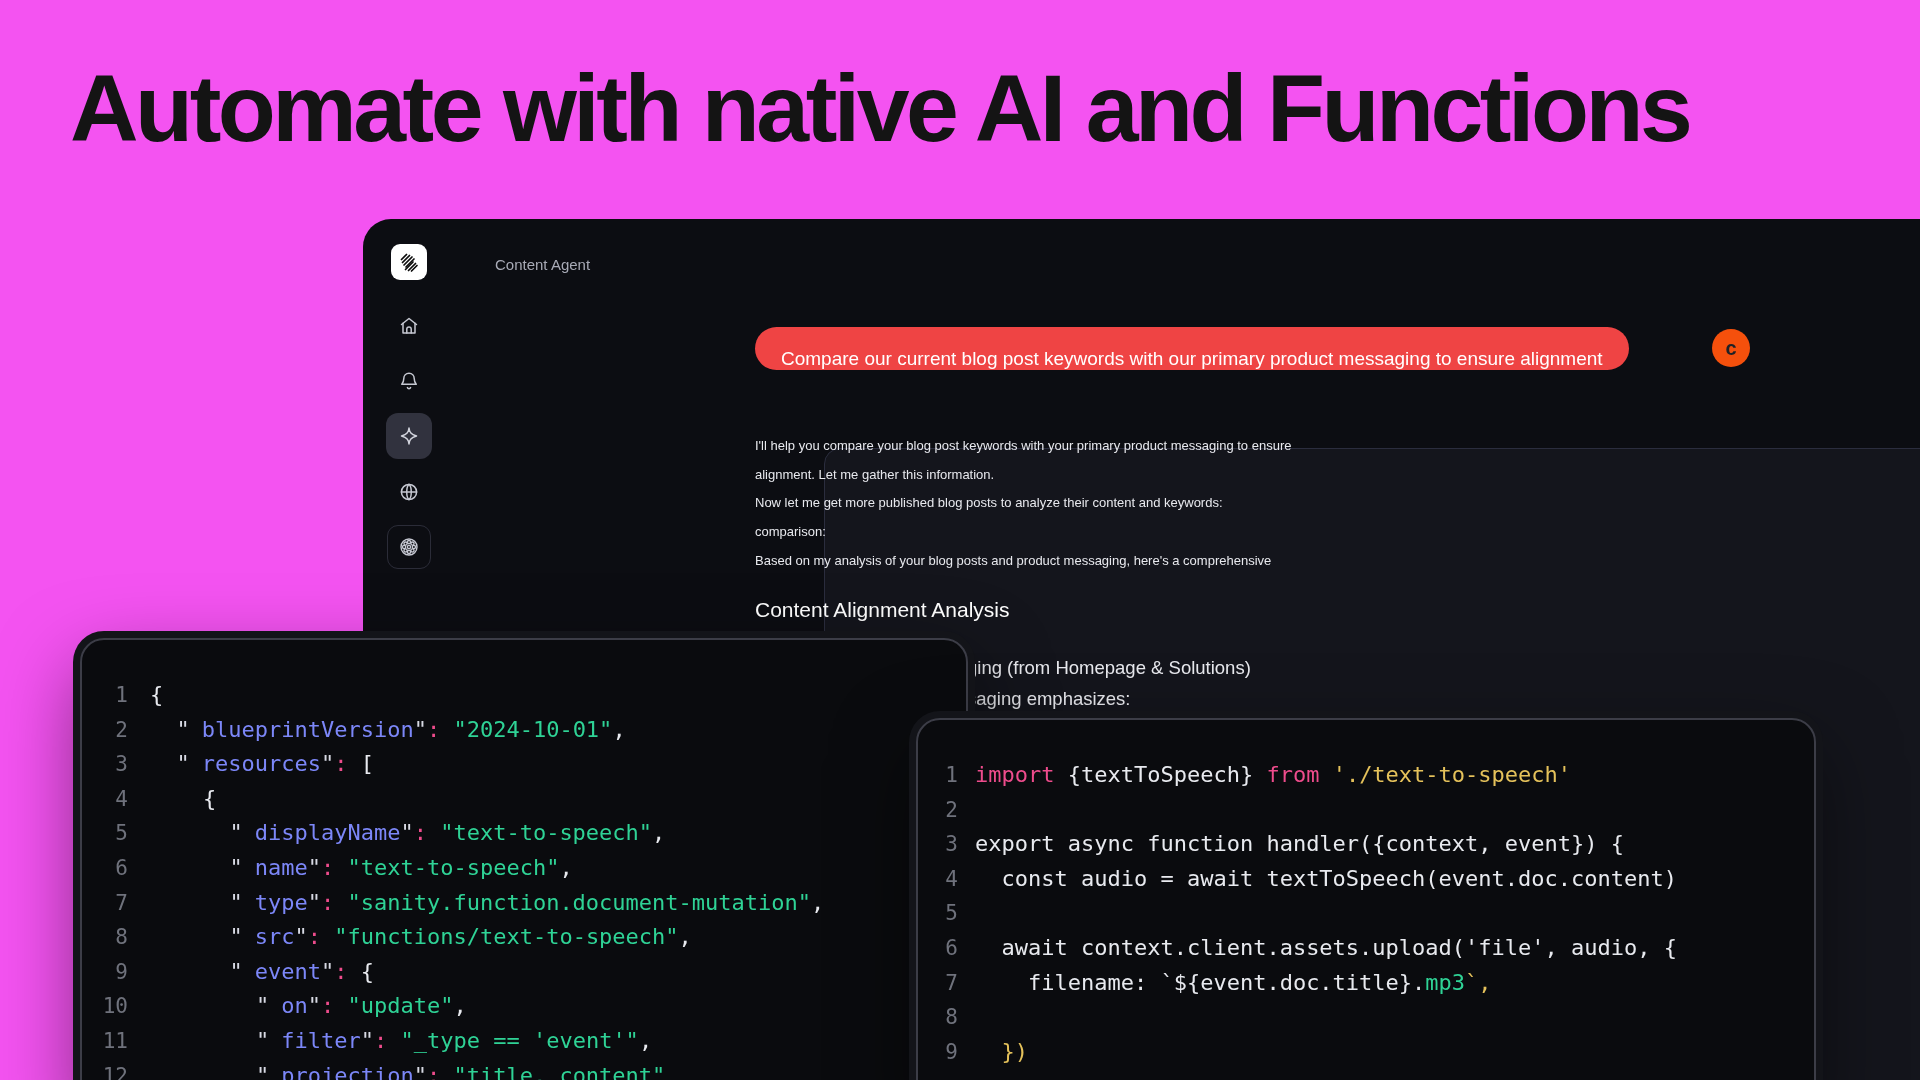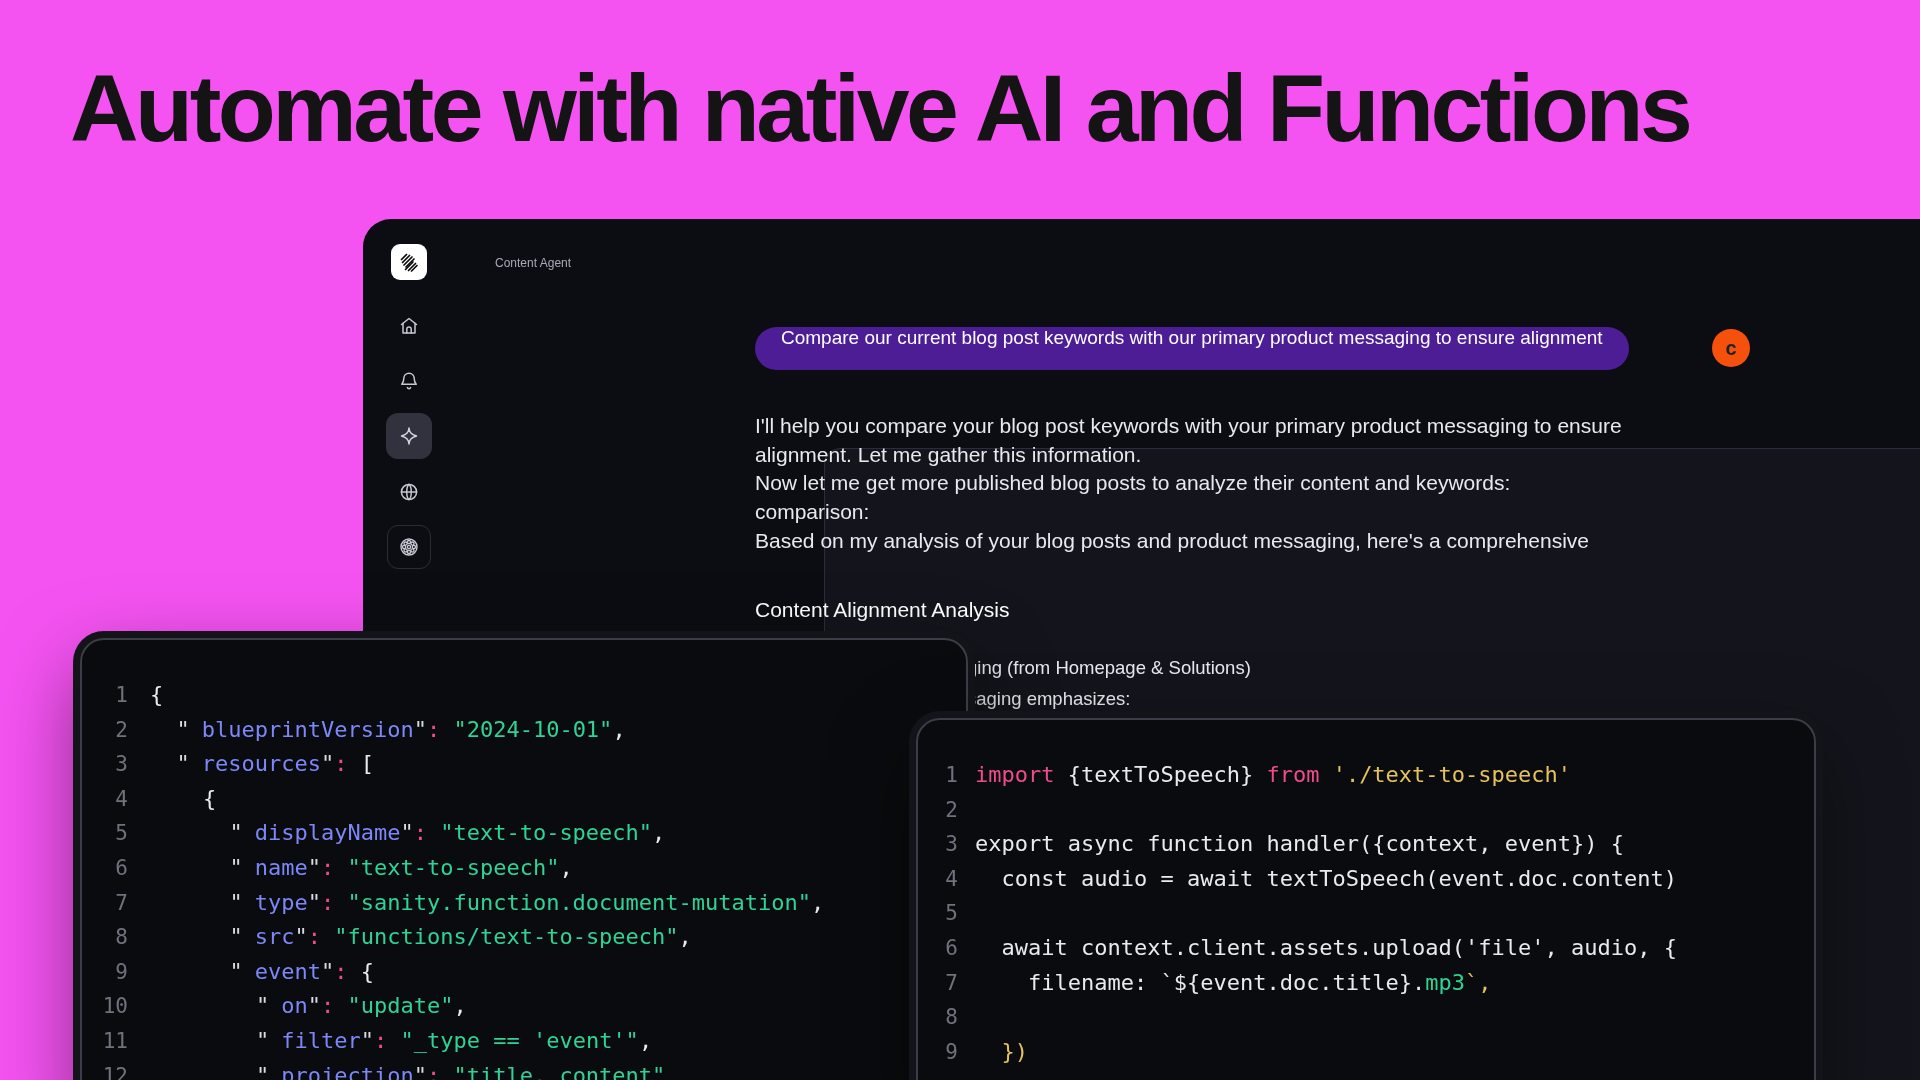"Content Agent" .panel-title { font-size: 12px -> 15px }
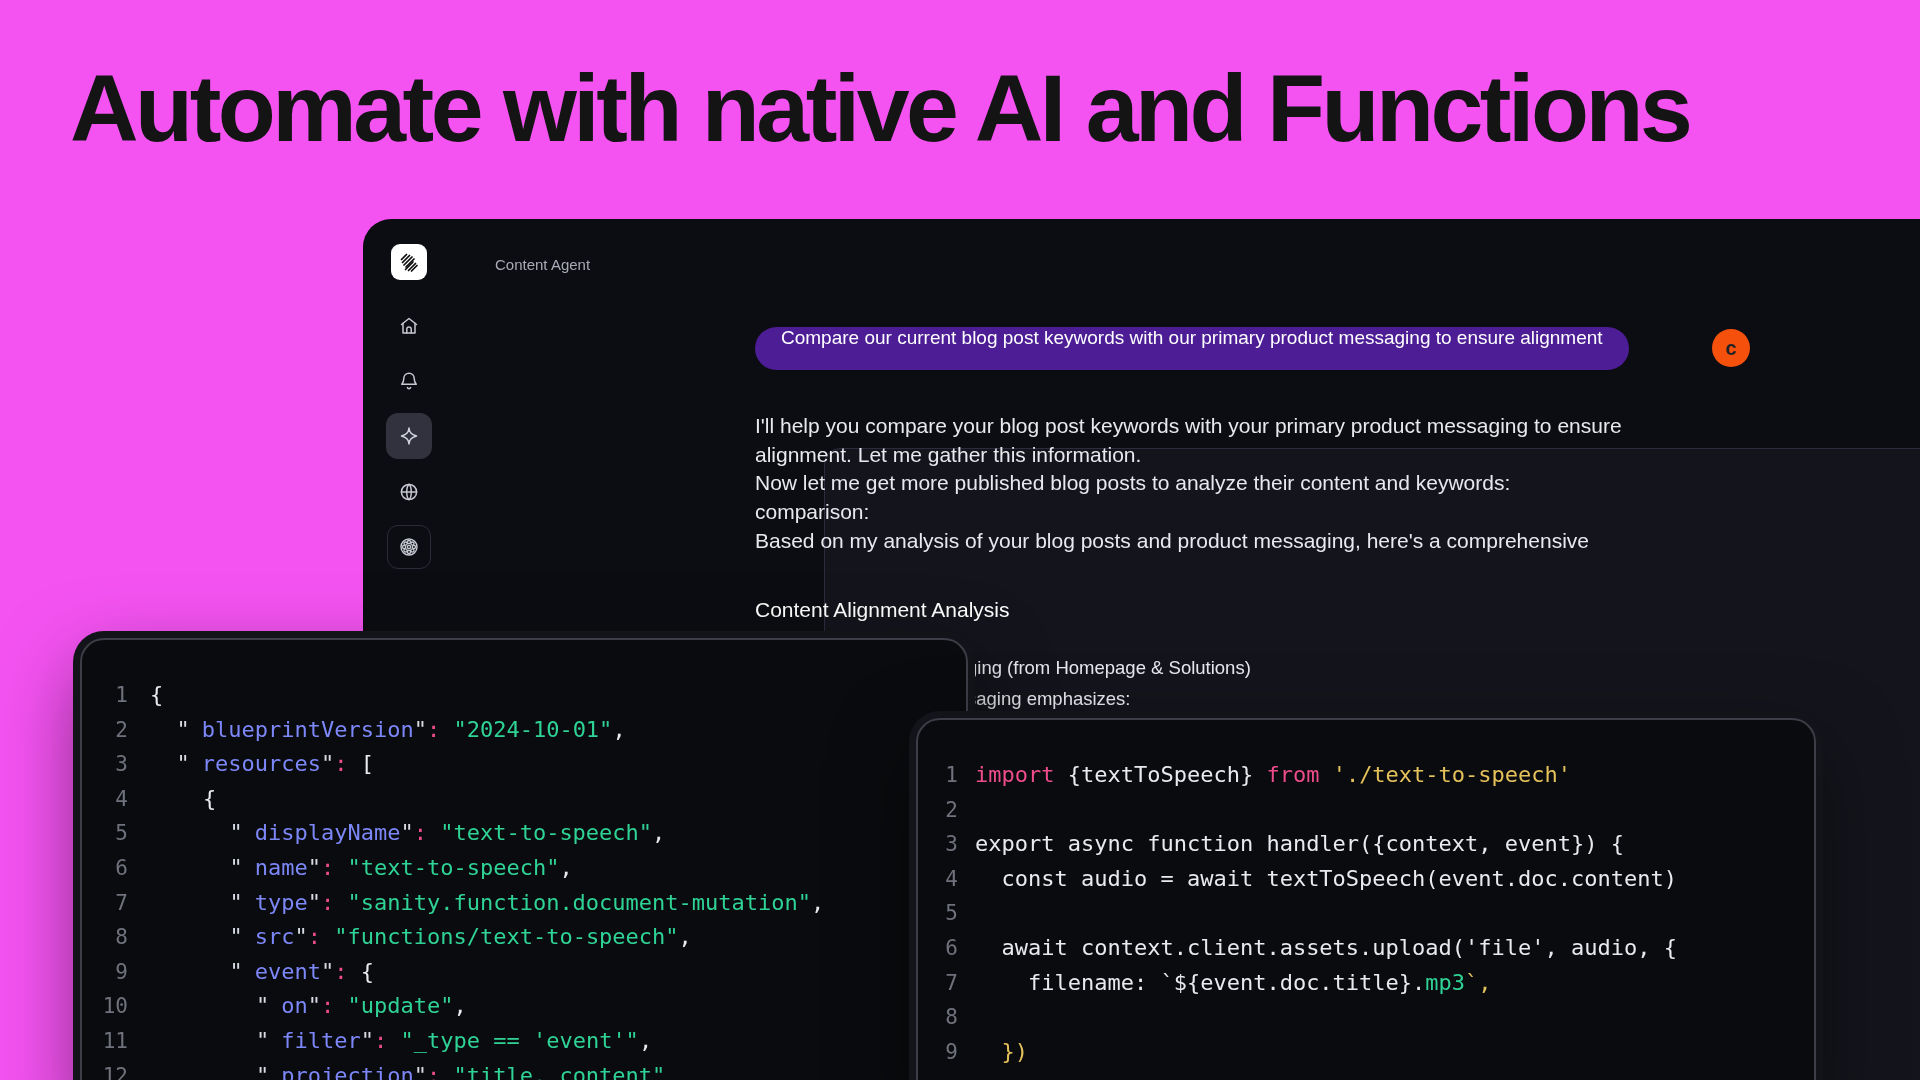"Compare our current blog post" .user-bubble { align-items: flex-start -> flex-end; background: #4c1d95 -> #ef4444 }
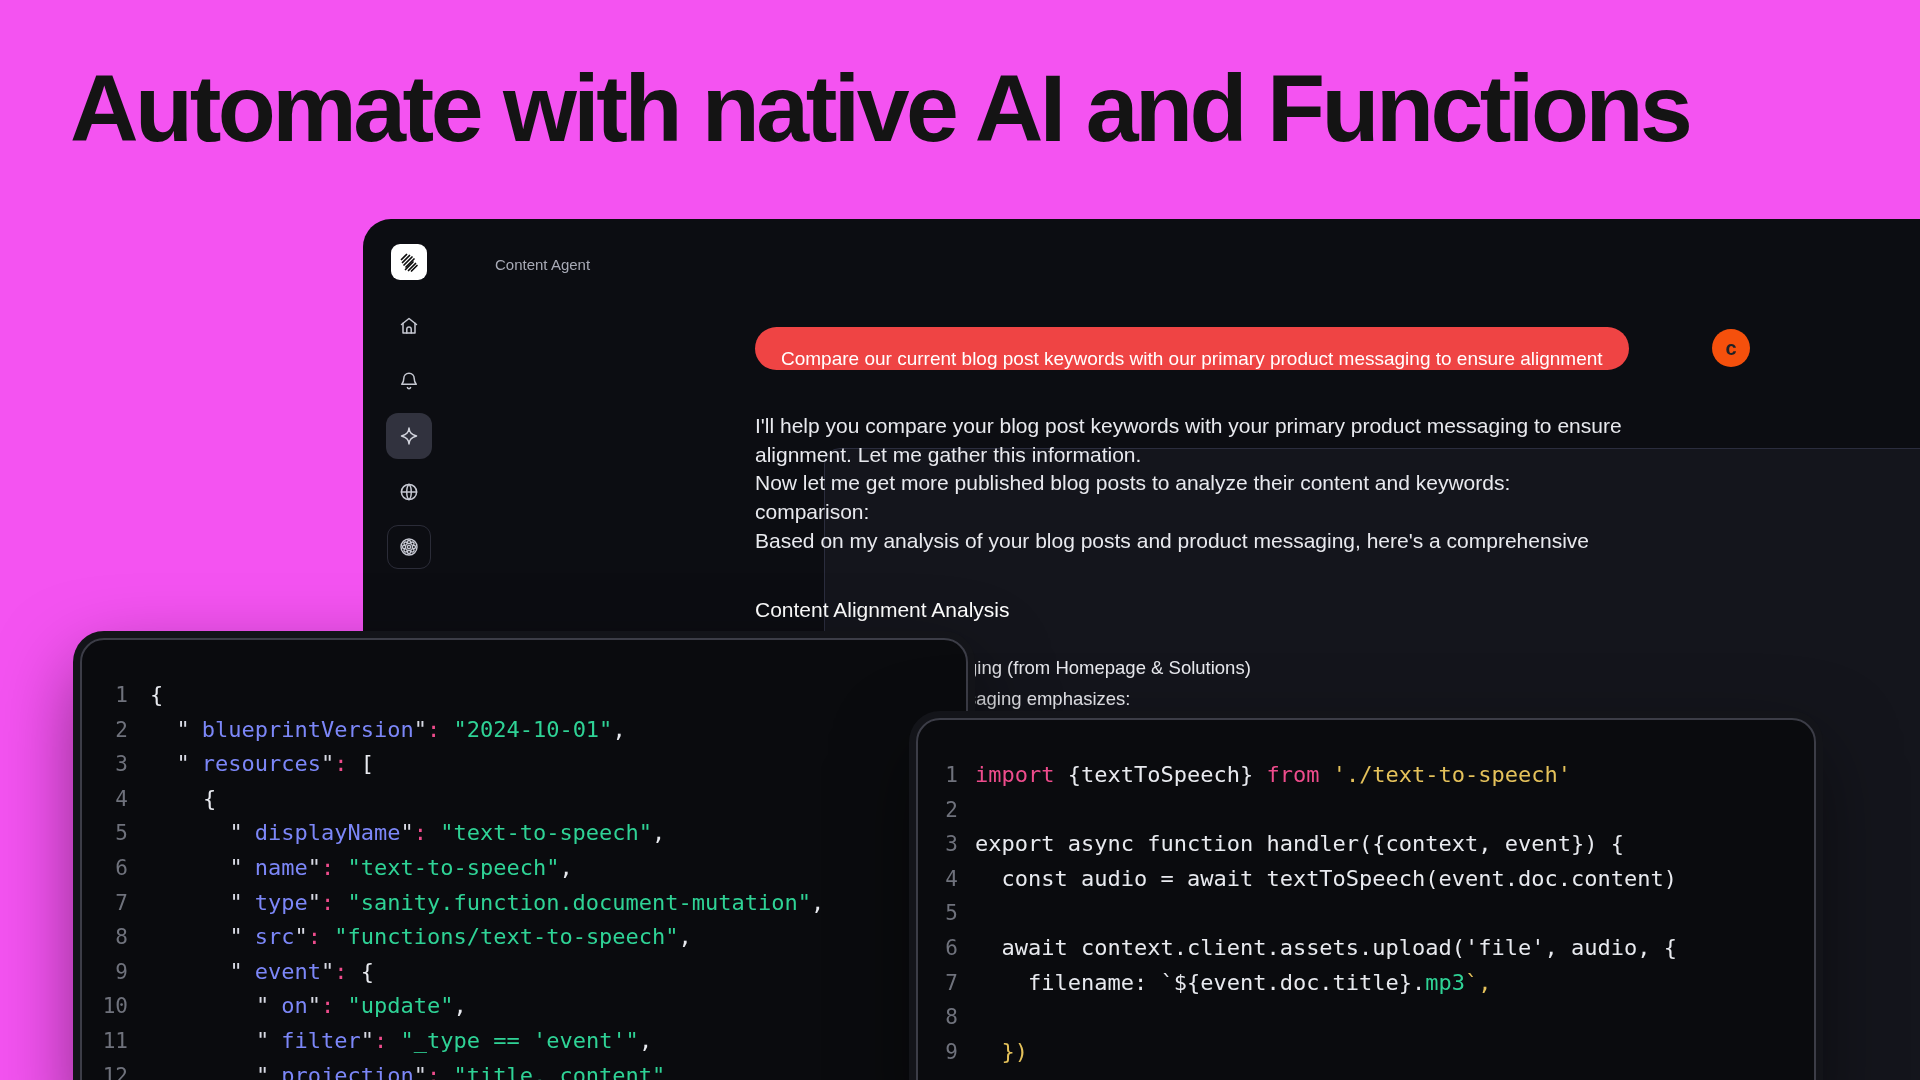"I'll help you compare your" .assistant-text { font-size: 21px -> 13px; top: 412px -> 432px }
